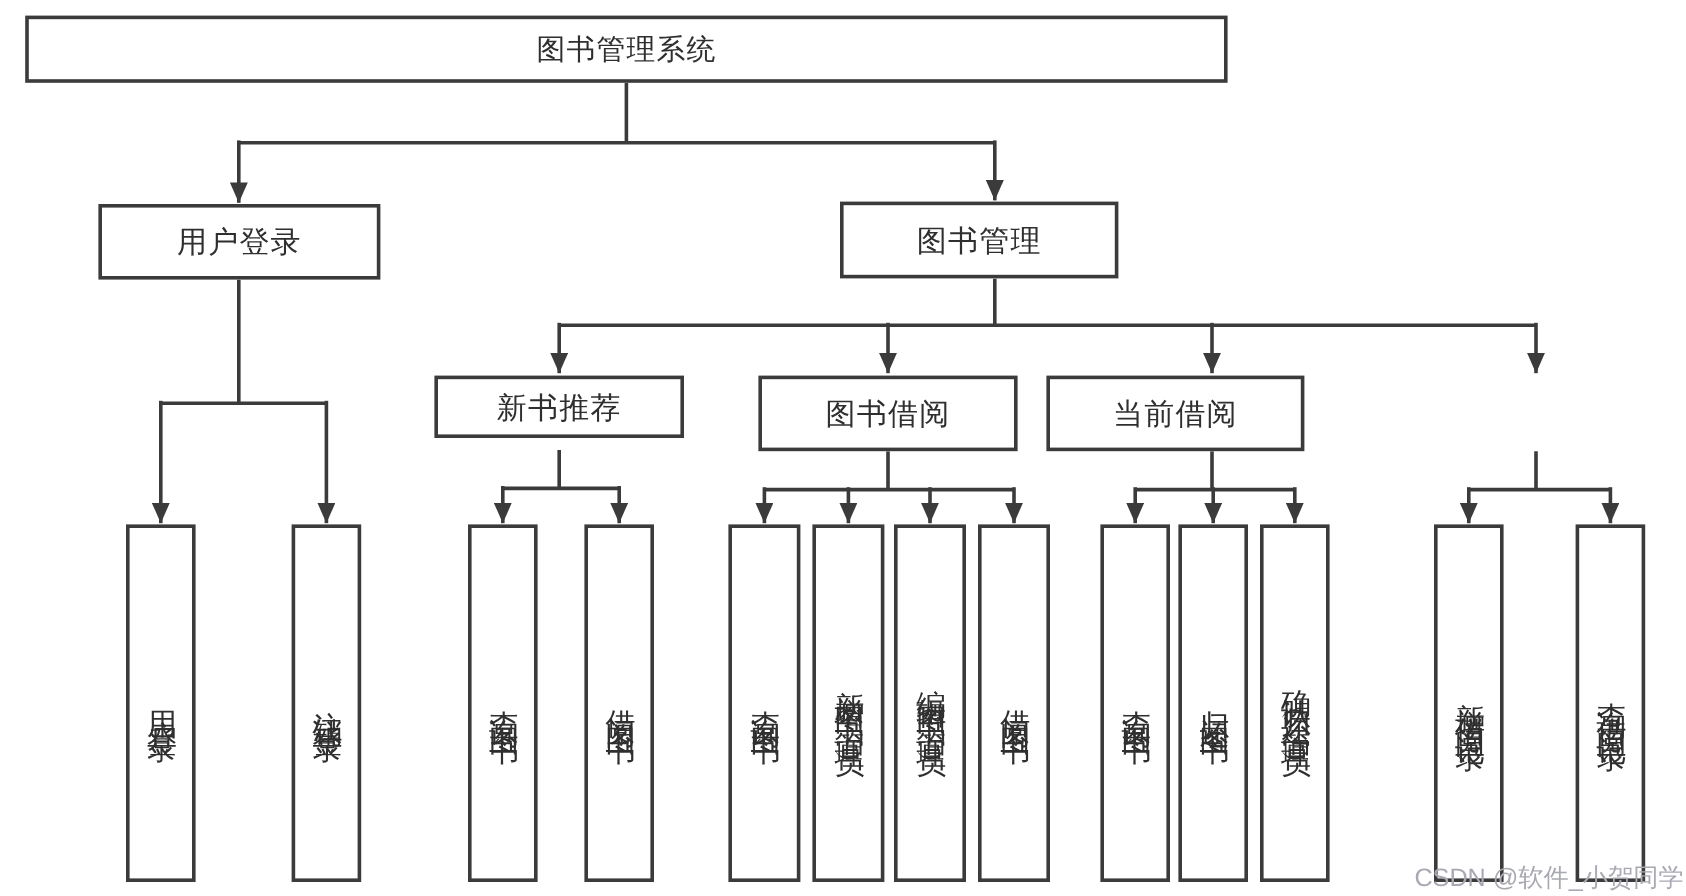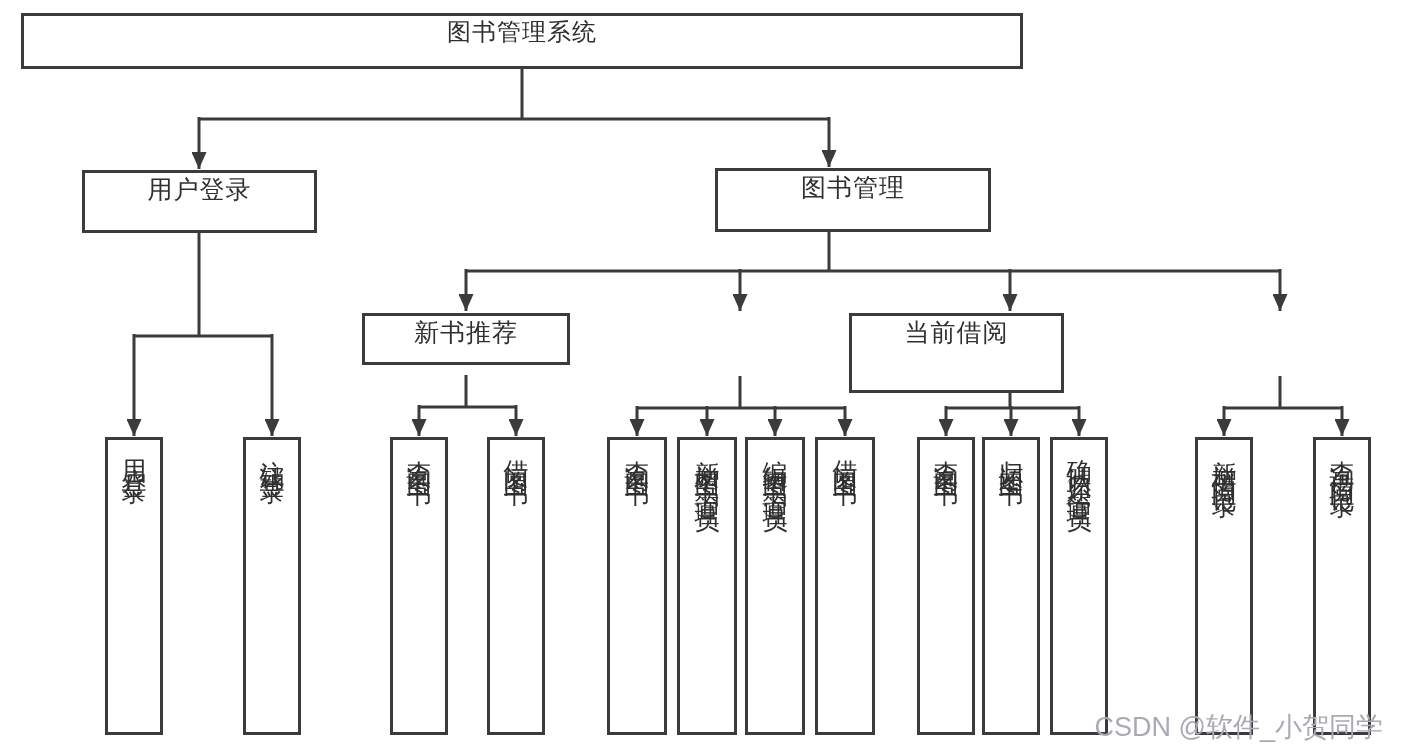"图书管理系统" .box { align-items: flex-start -> center }
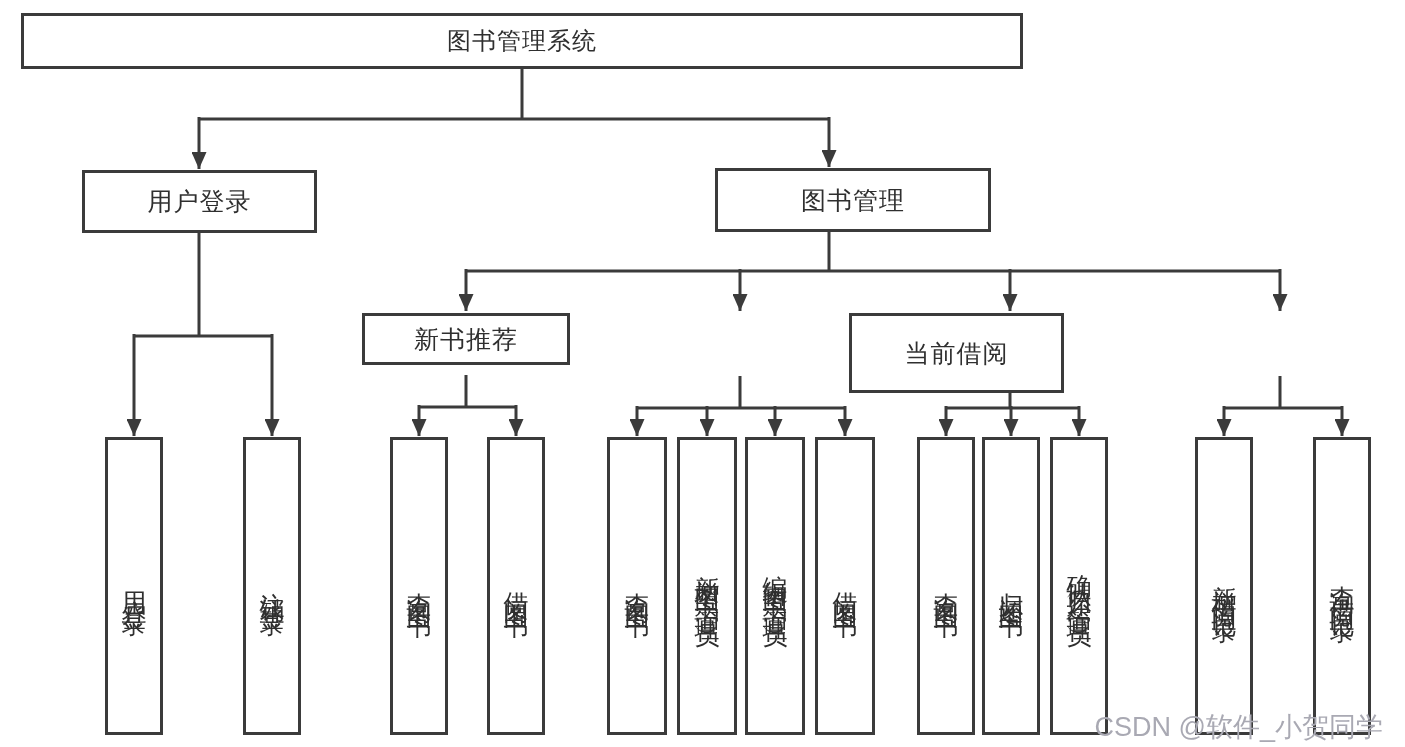"图书管理" div.box { left: 715px -> 700px; width: 276px -> 232px }
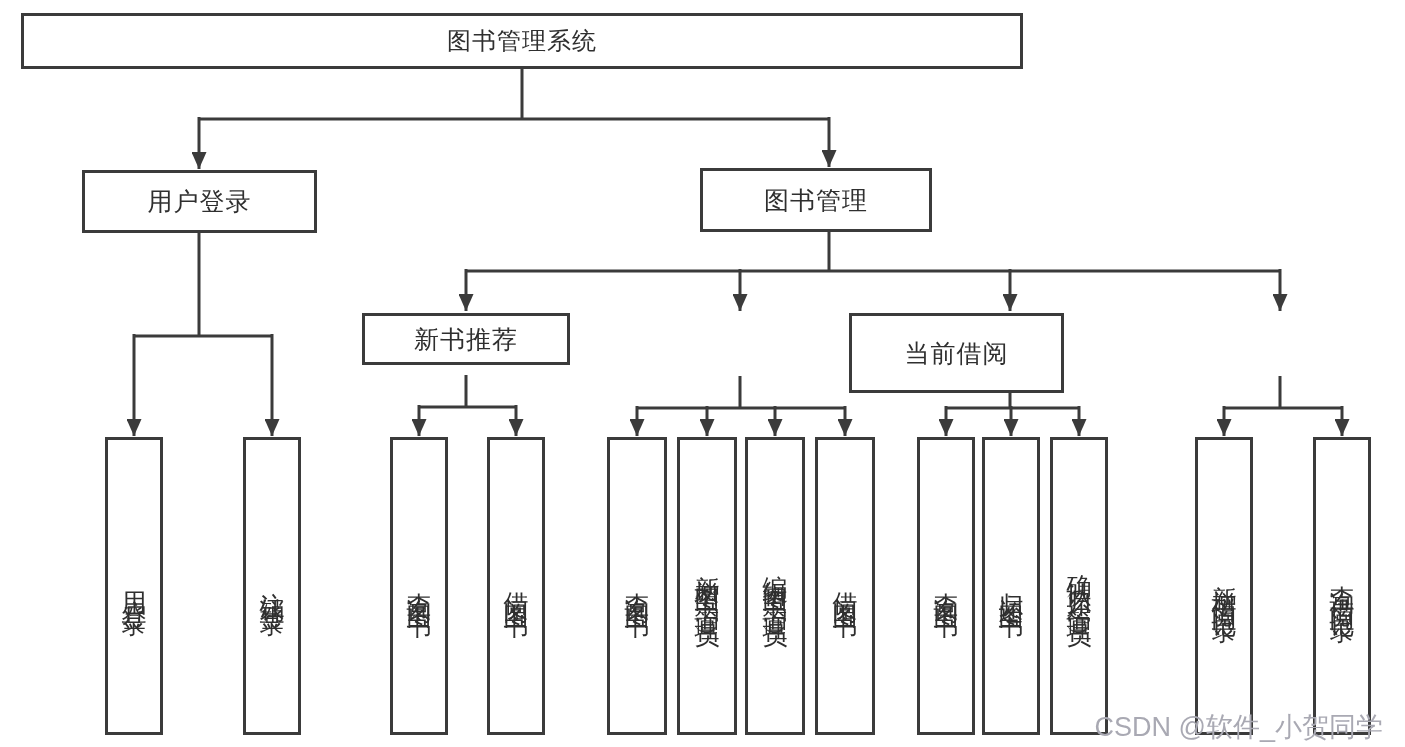"图书借阅" div.box { html: none -> <div> <span>图书借阅</span> </div> }
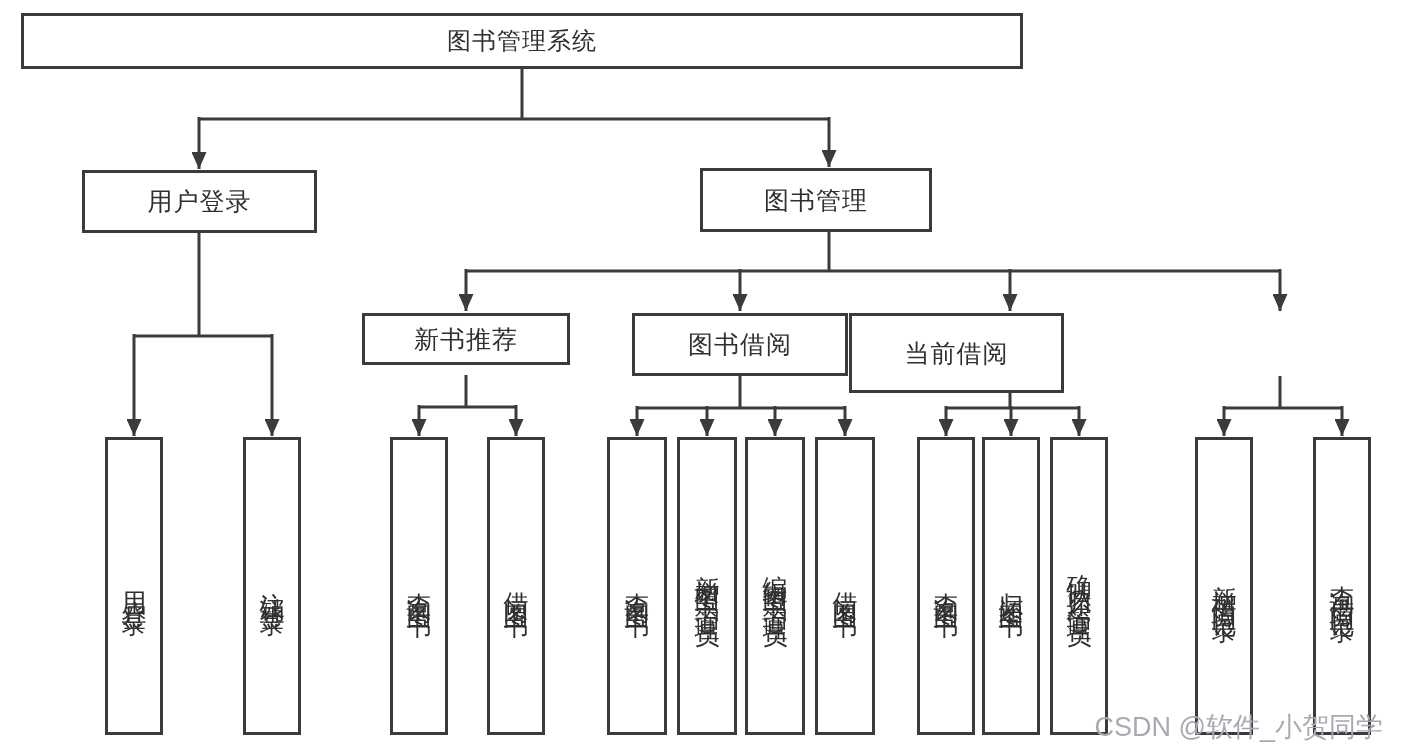"当前借阅" div.box { height: 80px -> 63px; left: 849px -> 872px }
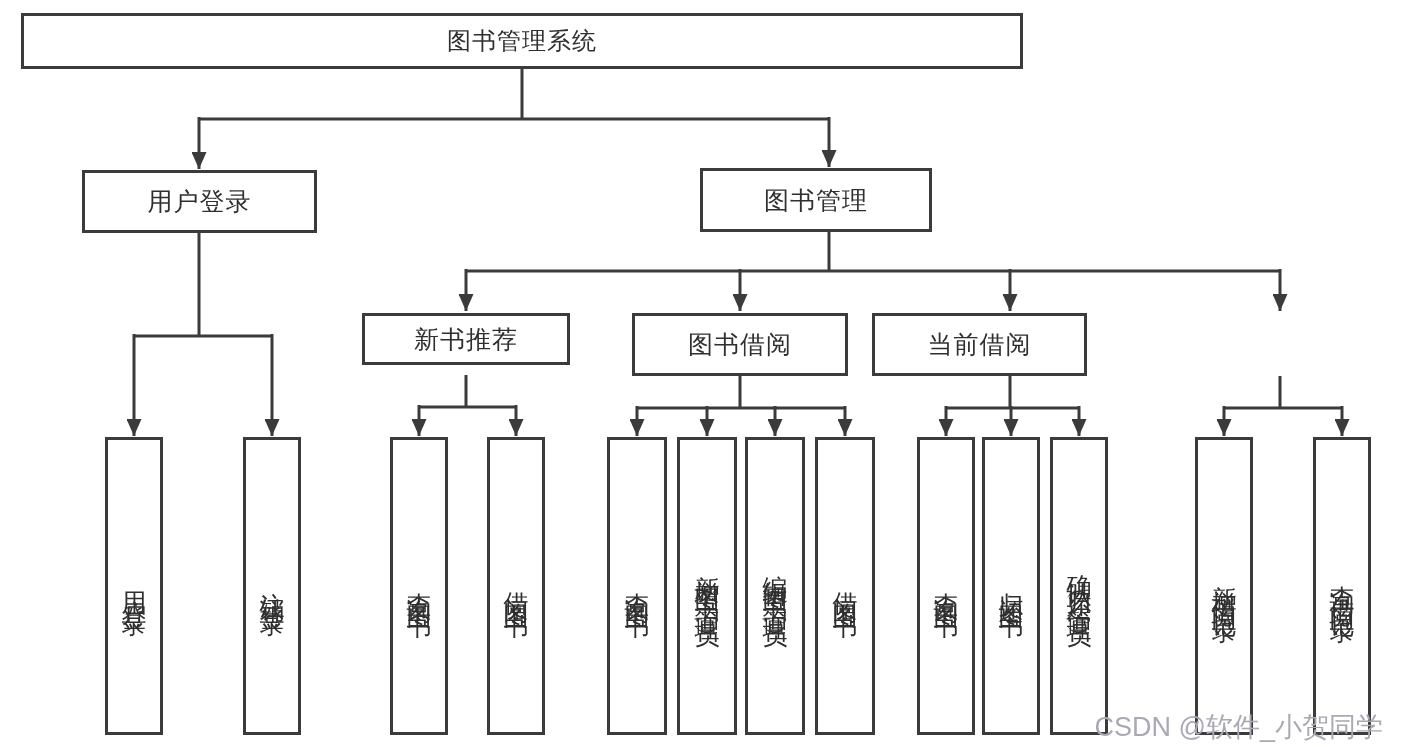"CSDN @软件_小贺同学" .watermark { font-size: 27px -> 21px; right: 22px -> 2px }
